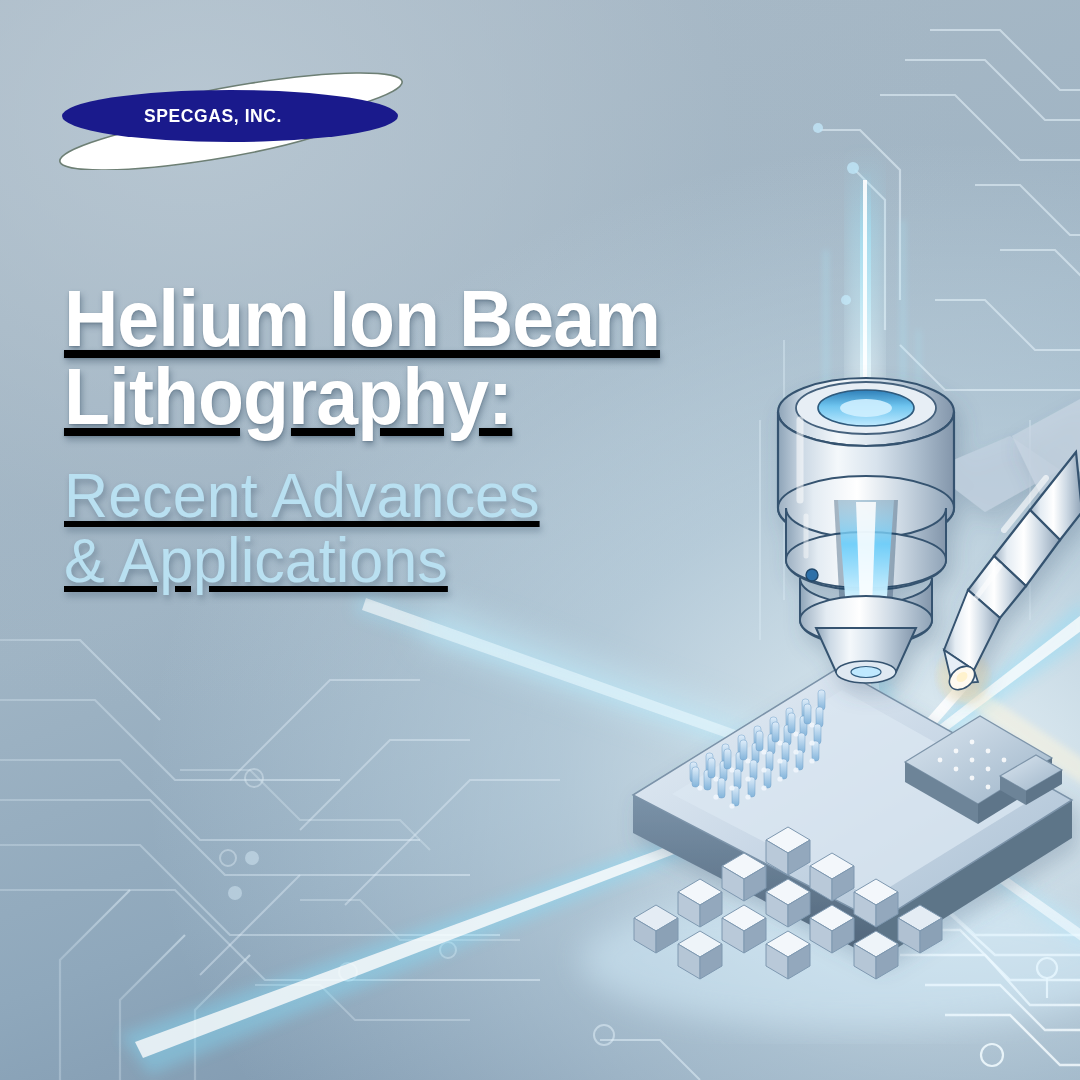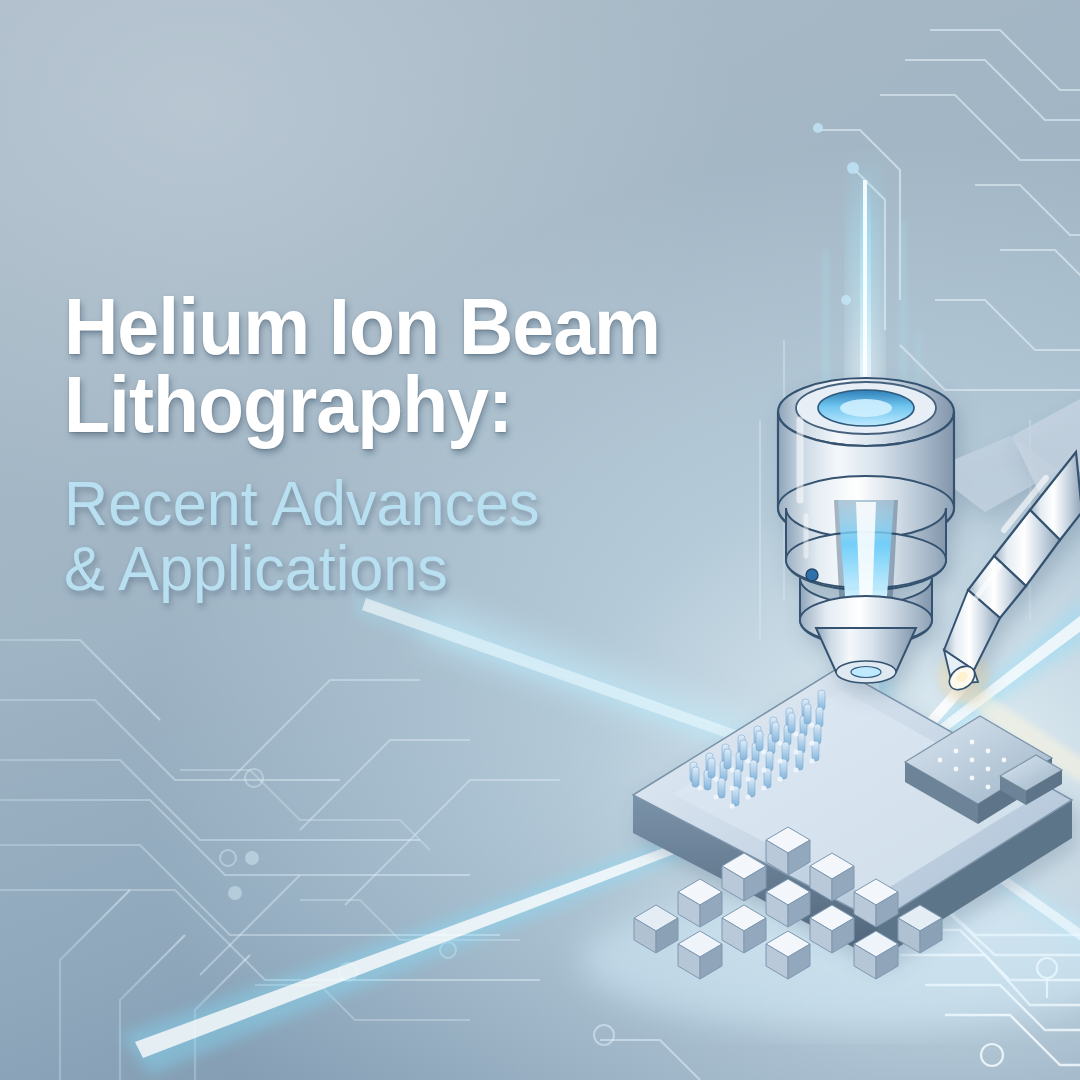"SPECGAS, INC." div.logo { html: none -> <div> <svg> <g> <ellipse></ellipse> </g> <g> <ellipse></ellipse> </g> <g> <ellipse></ellipse> </g> <text>SPECGAS, INC.</text> </svg> </div> }
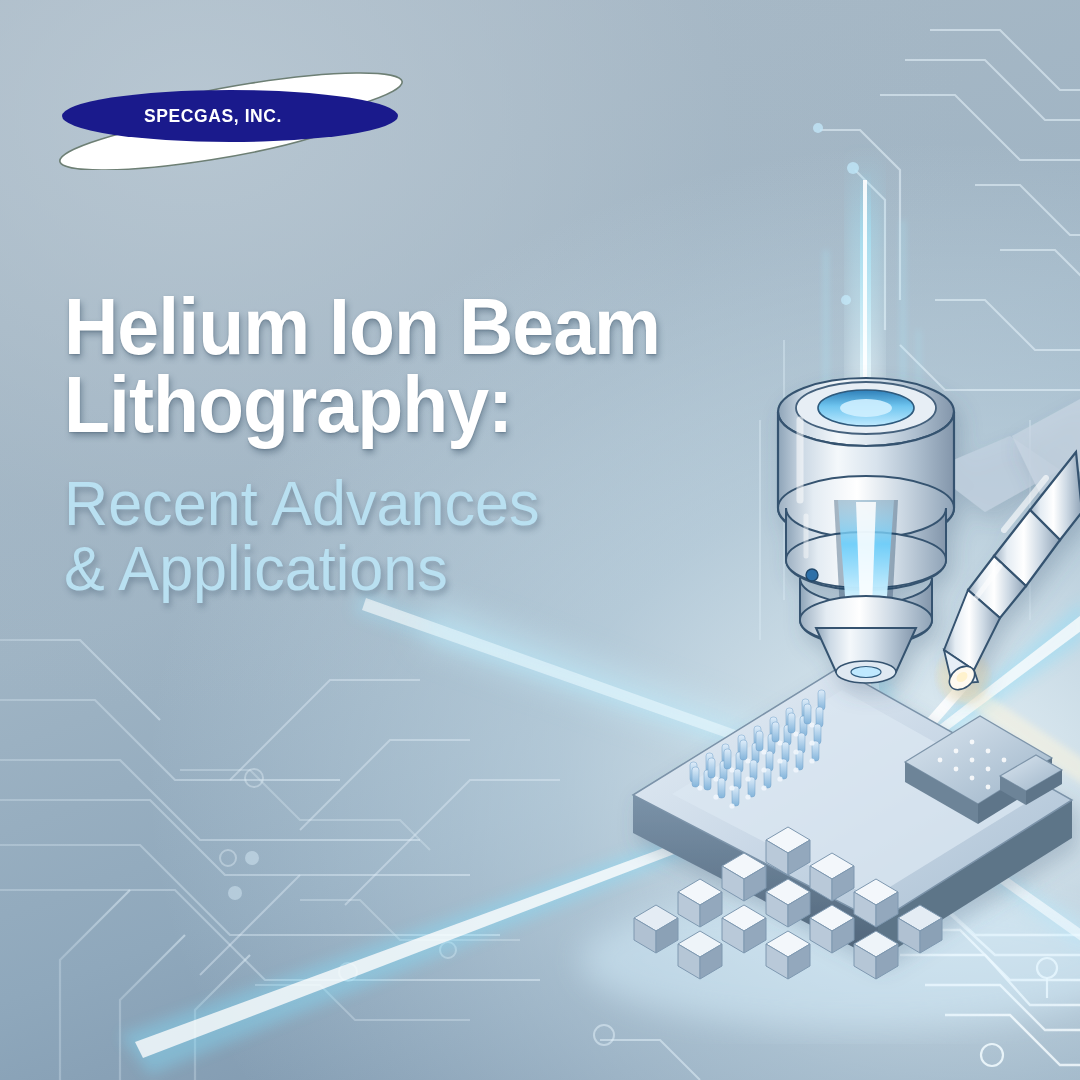"Helium Ion Beam" .text-block { text-decoration: none -> underline; top: 288px -> 280px }
